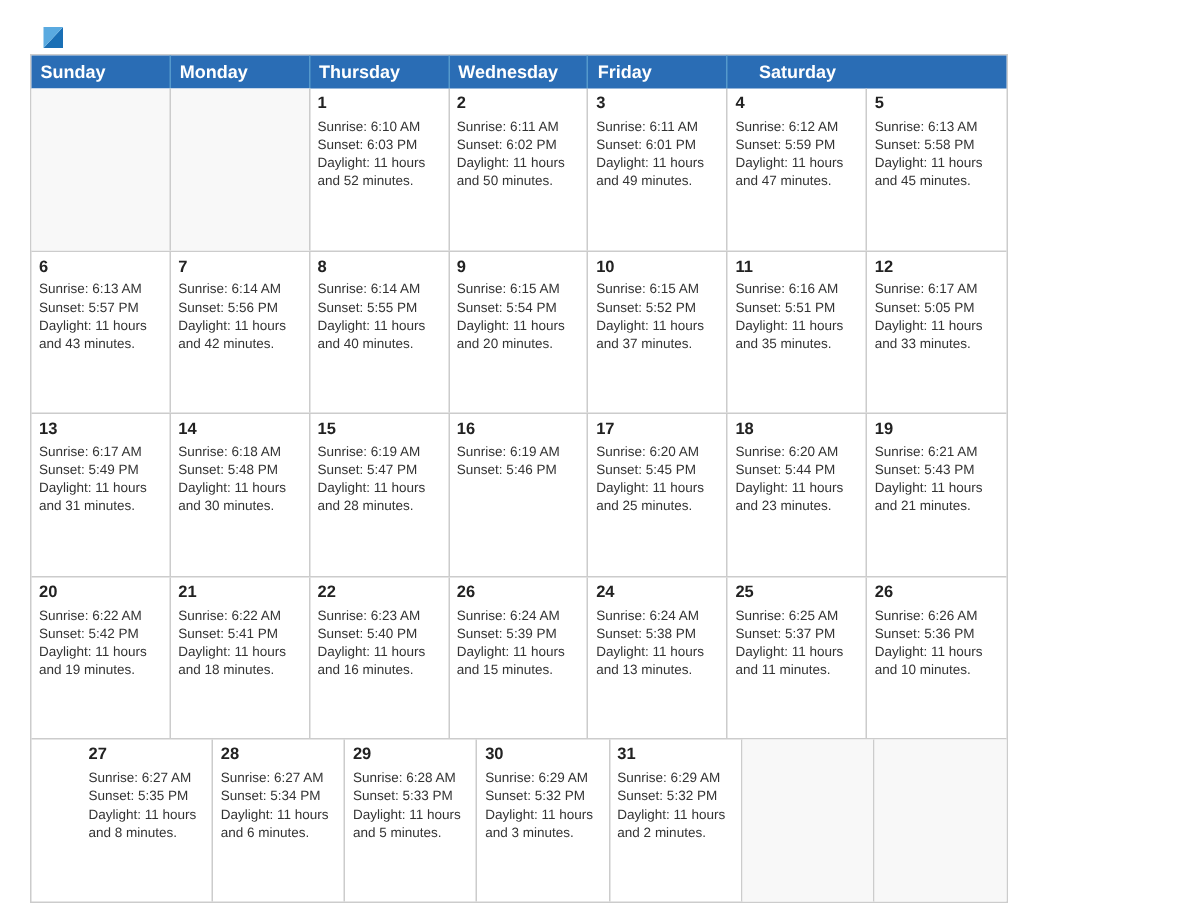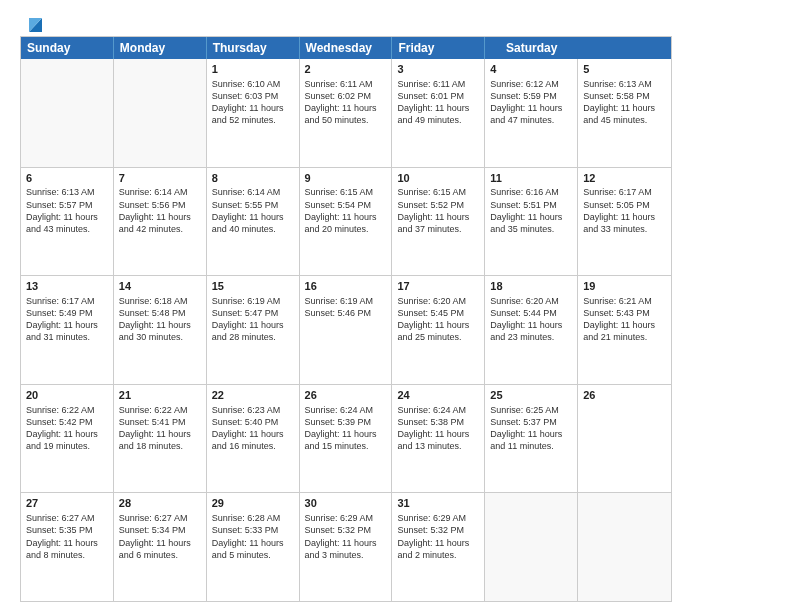"Sunrise: 6:26 AM" div.cell-info { html: none -> <div><span>Sunrise: 6:26 AM</span><br><span>Sunset: 5:36 PM</span><br><span>Daylight: 11 hours and 10 minutes.</span></div> }
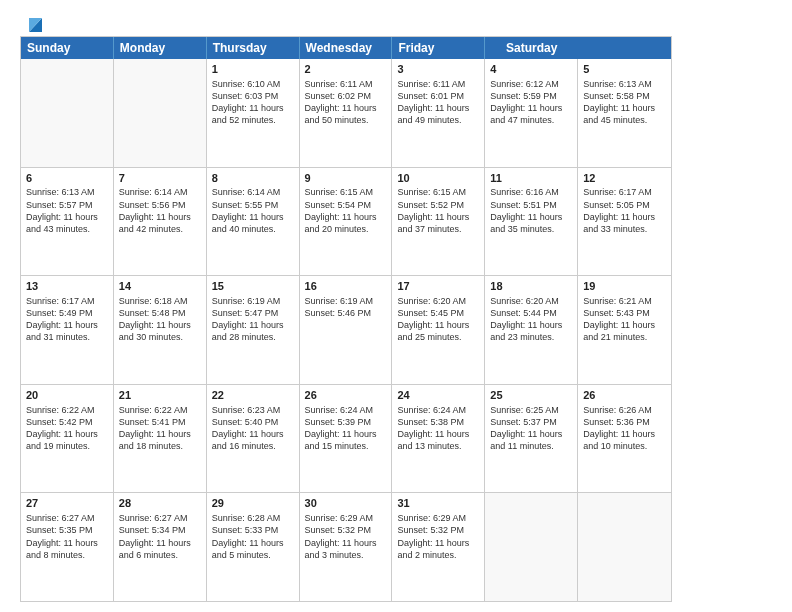"27" .cal-week:last-child { margin-left: none -> 33px }
